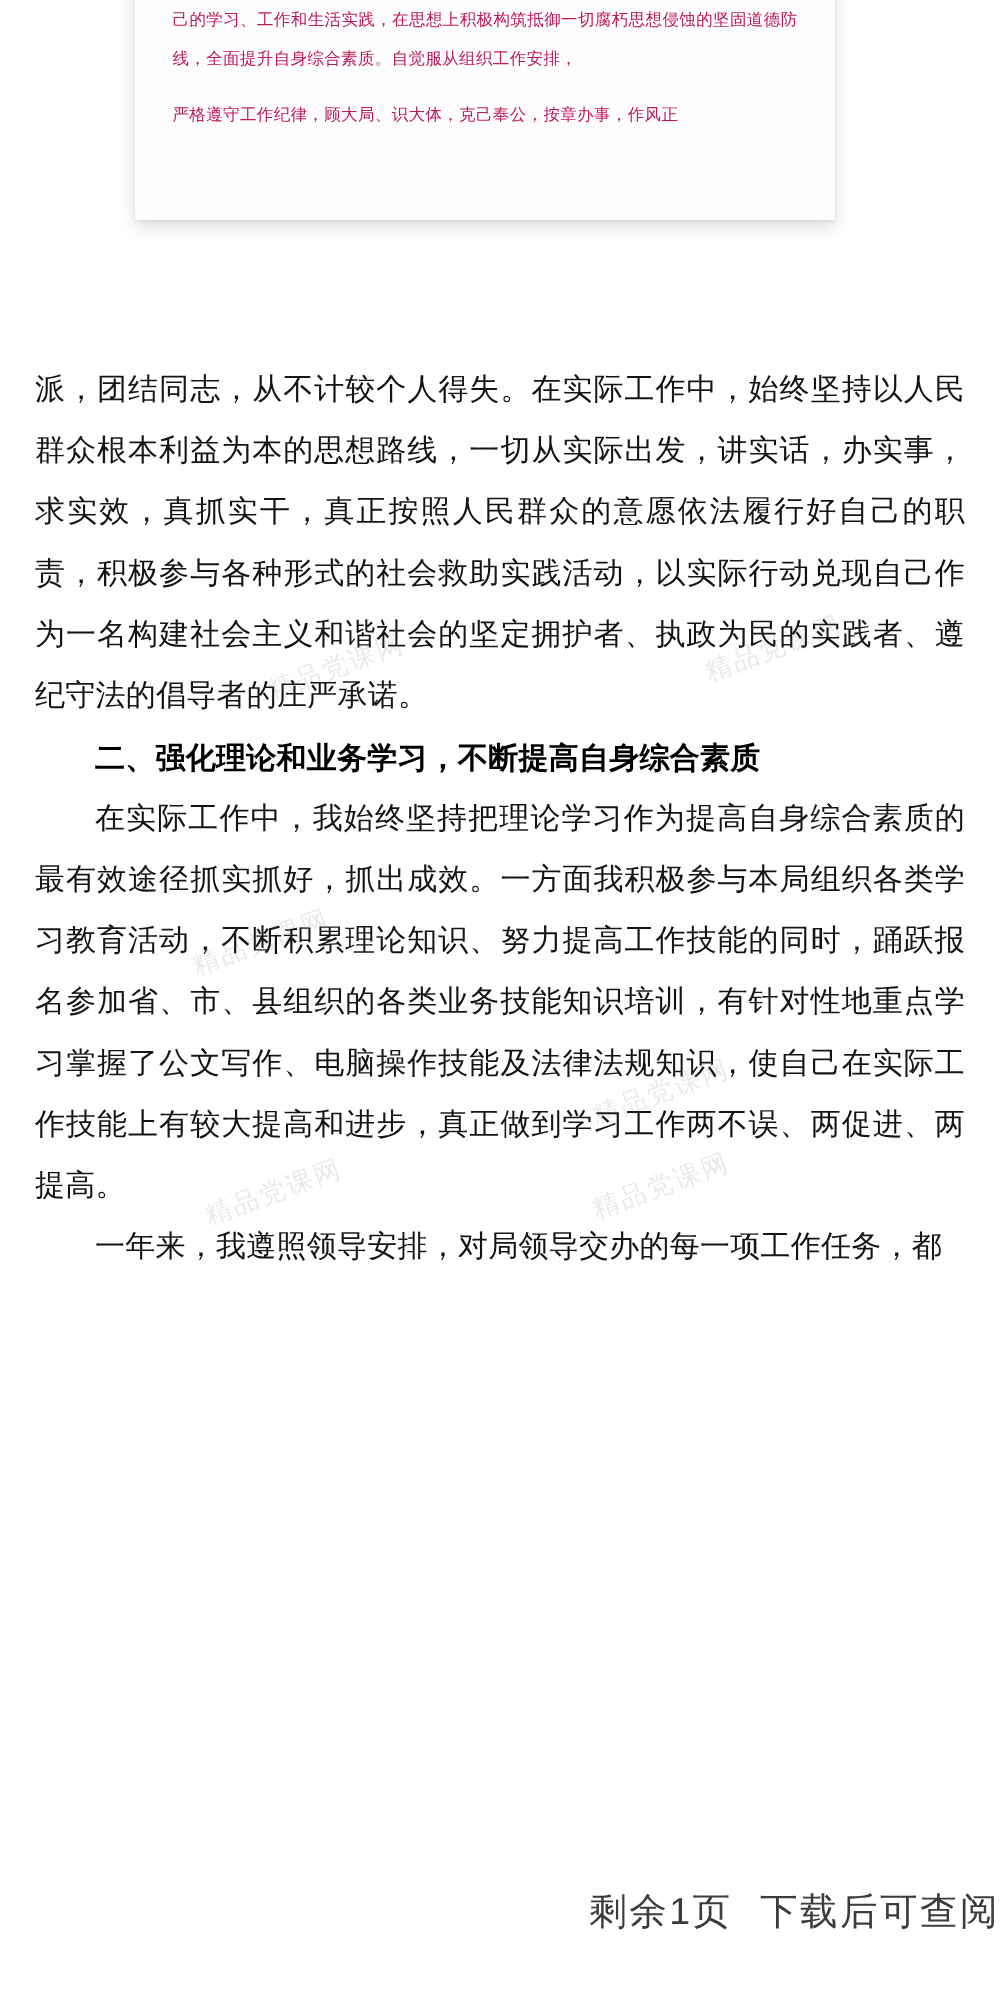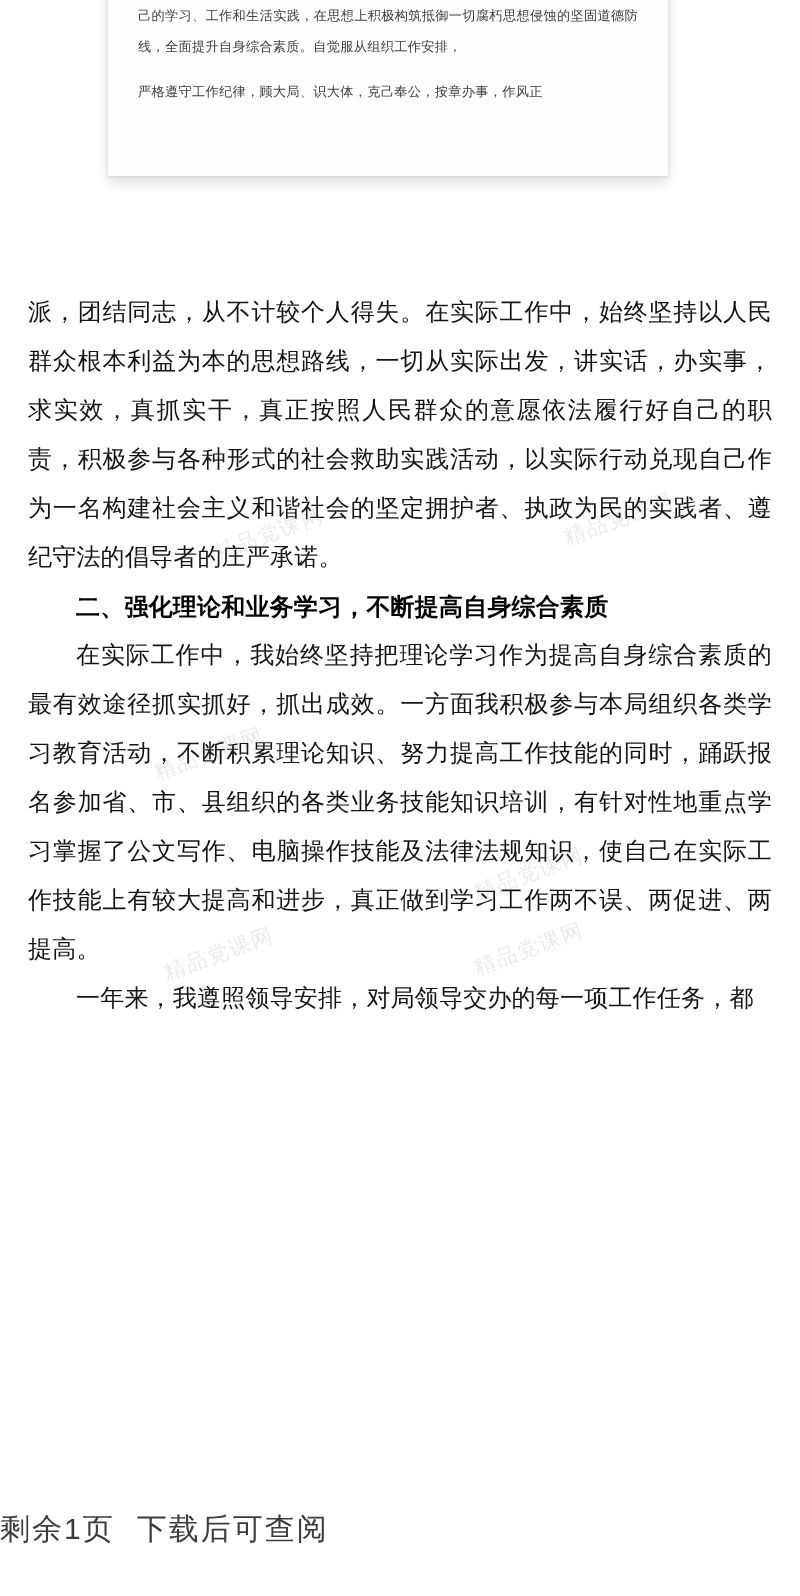"己的学习、工作和生活实践，在思想上积极构筑抵御一切腐朽思想侵蚀的坚固道德防线，全" .preview-card p { color: #404040 -> #be185d }
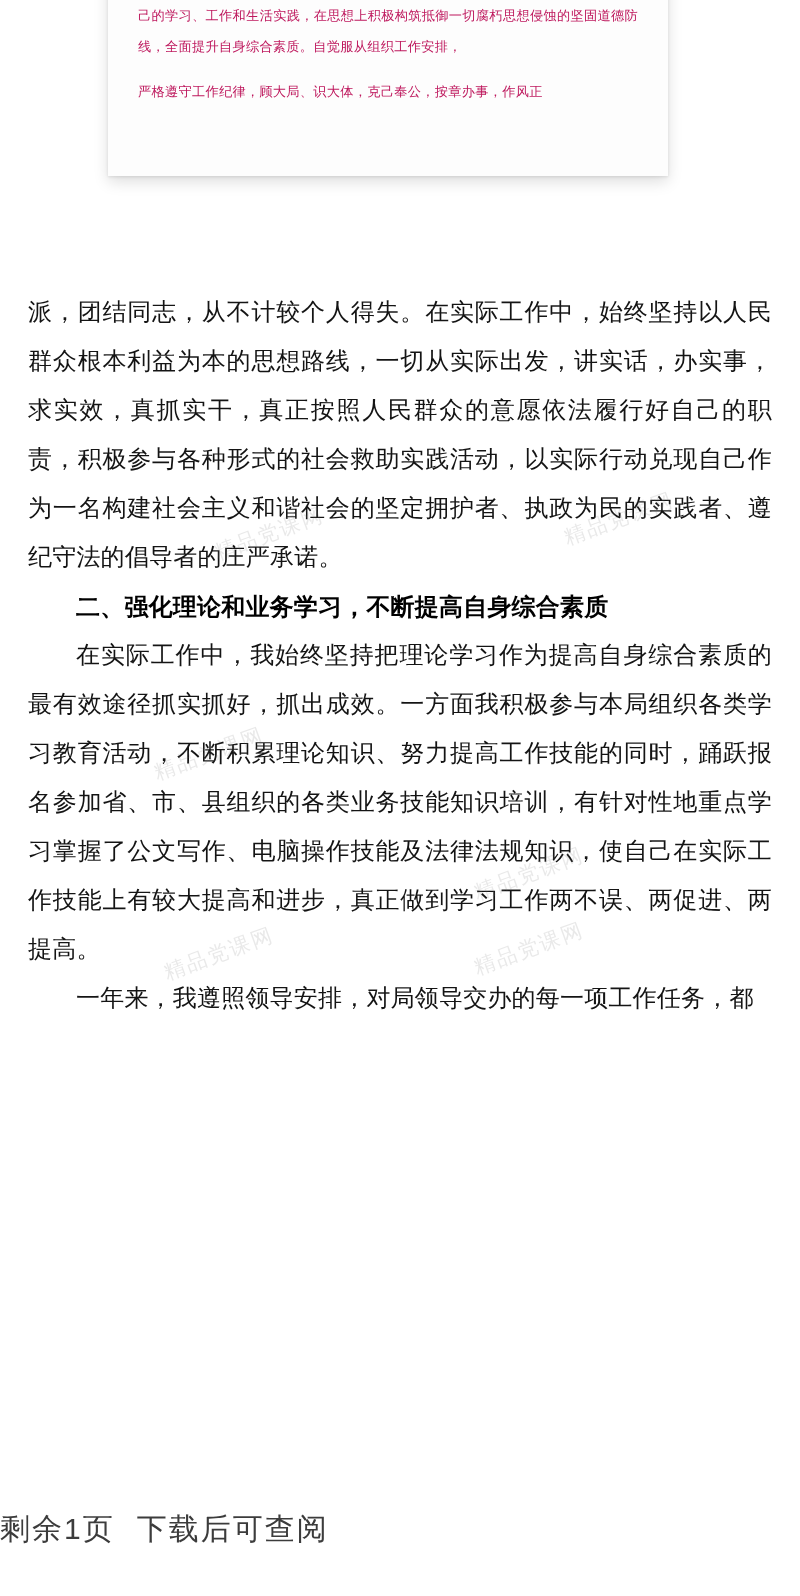"剩余1页 下载后可查阅" .footer { text-align: left -> right }
